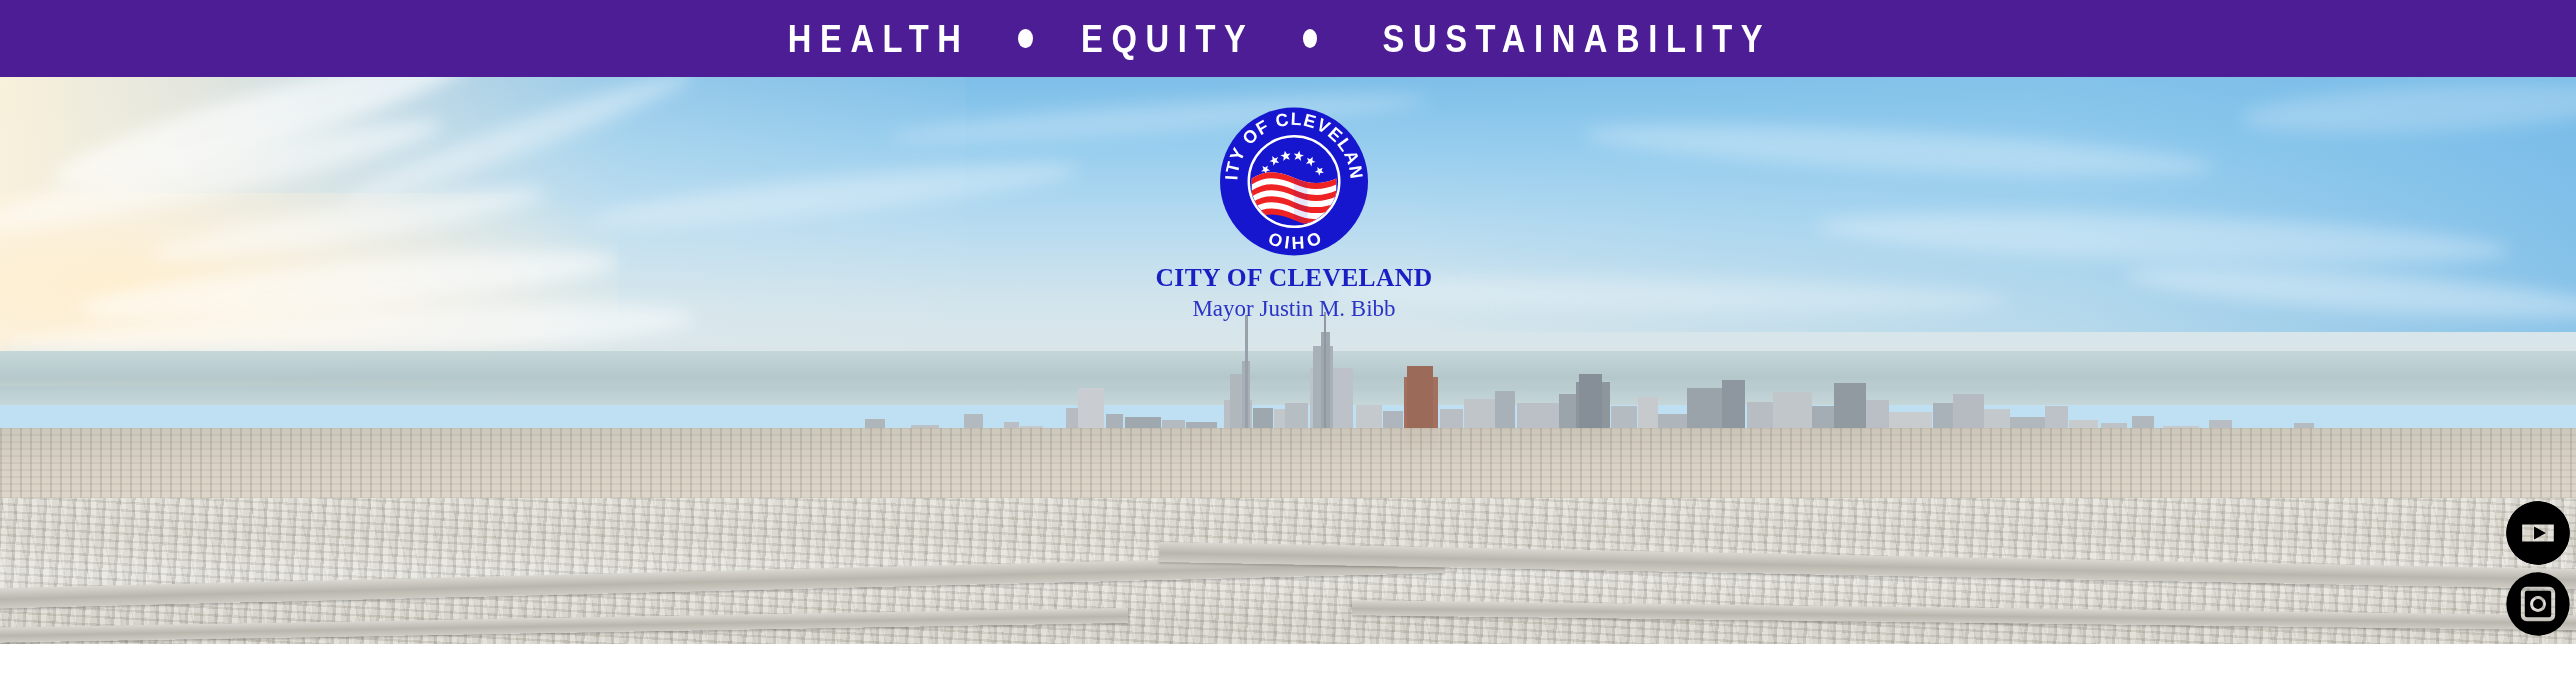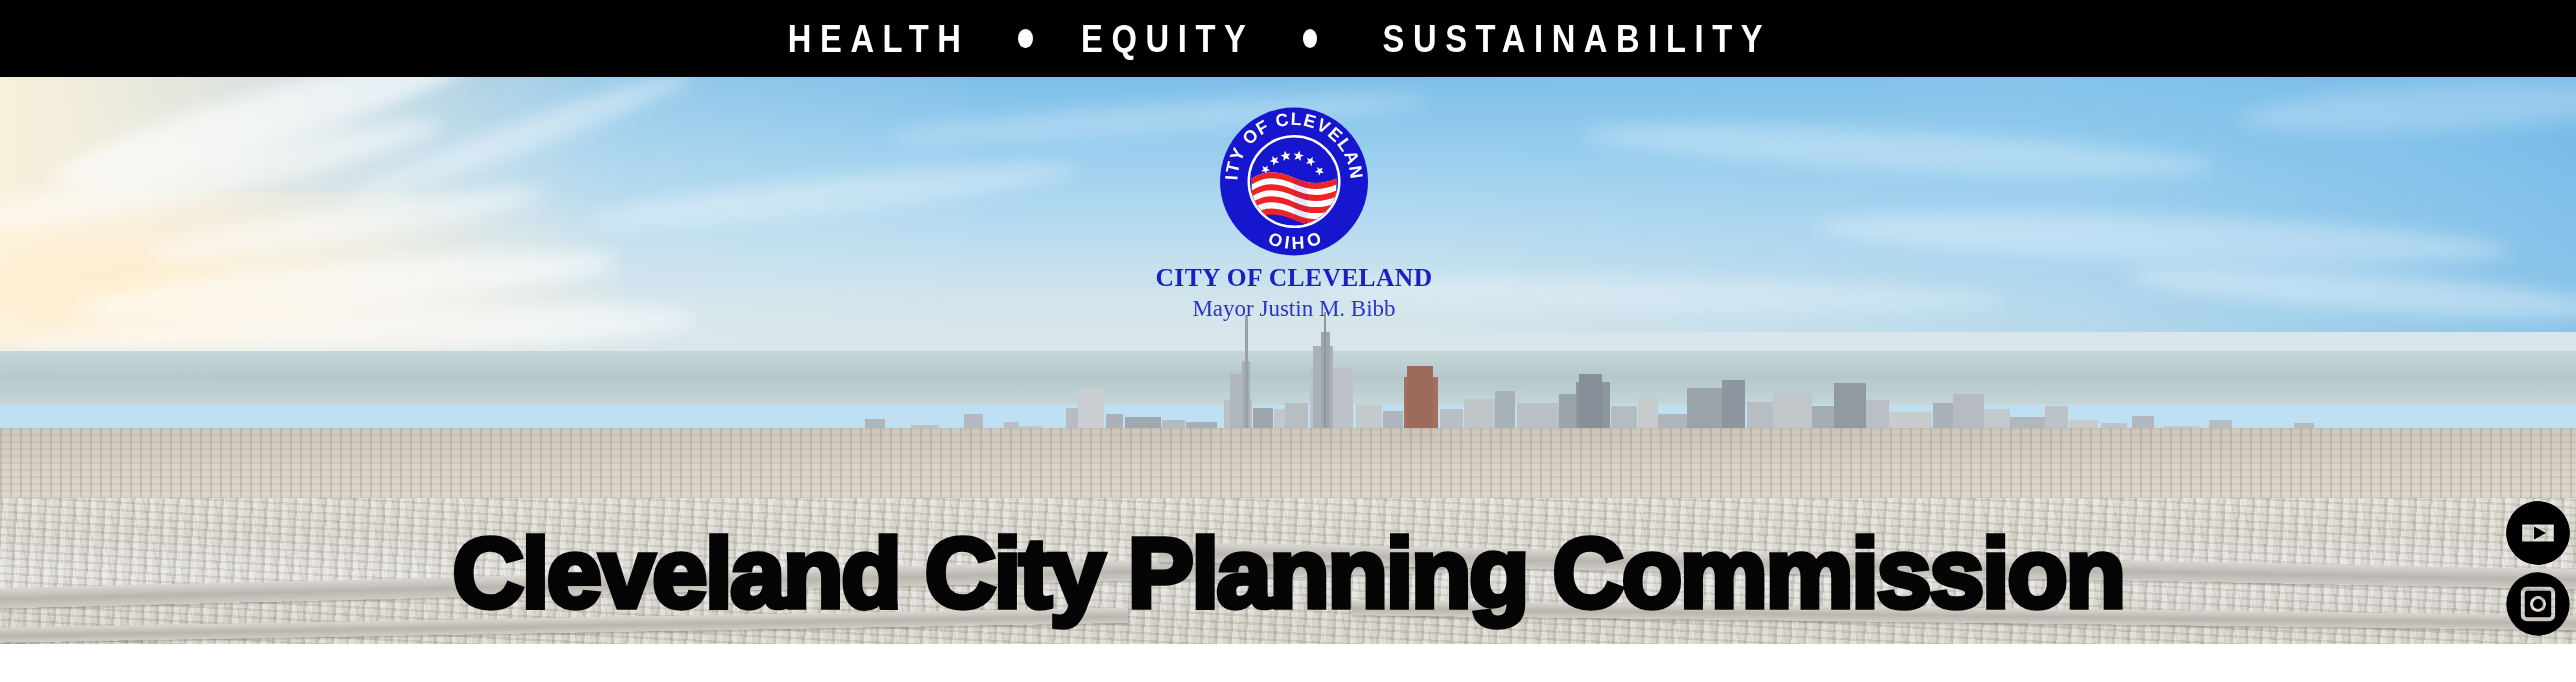"HEALTH" #tagline-bar { background: #000000 -> #4c1d95 }
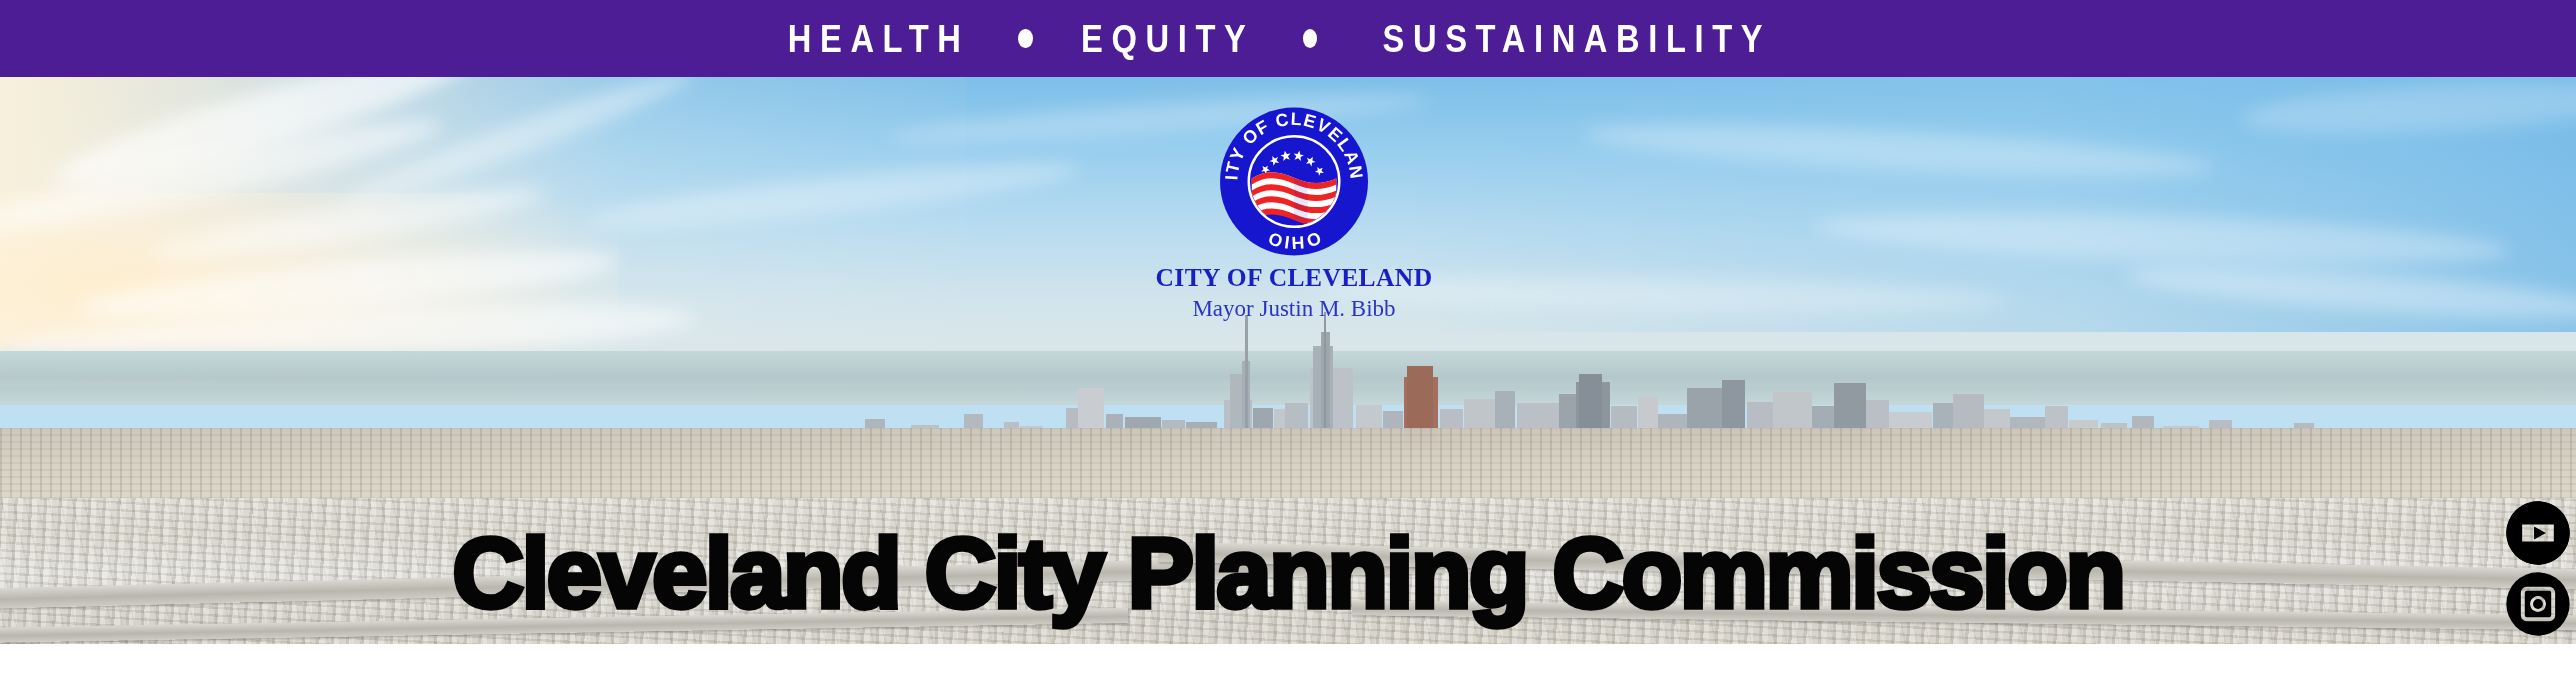"Cleveland City Planning Commission" div { html: <div>Cleveland City Planning Commission</div> -> none }
